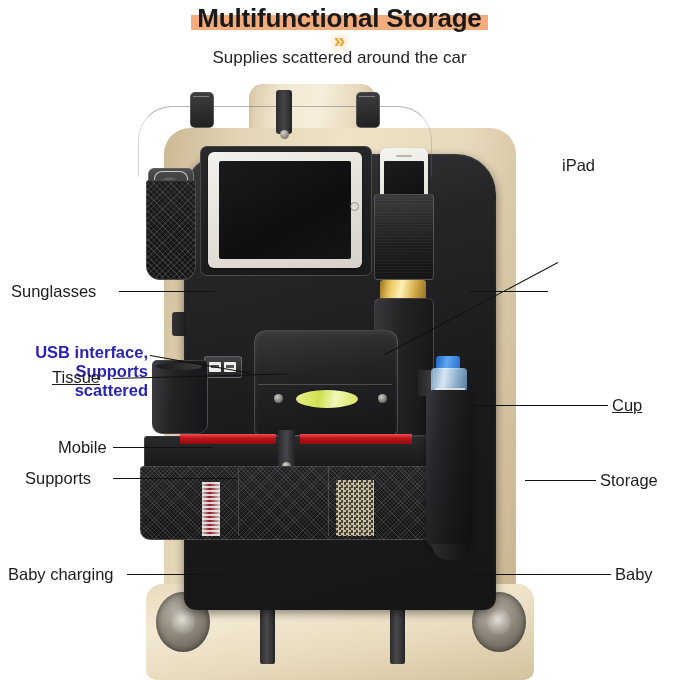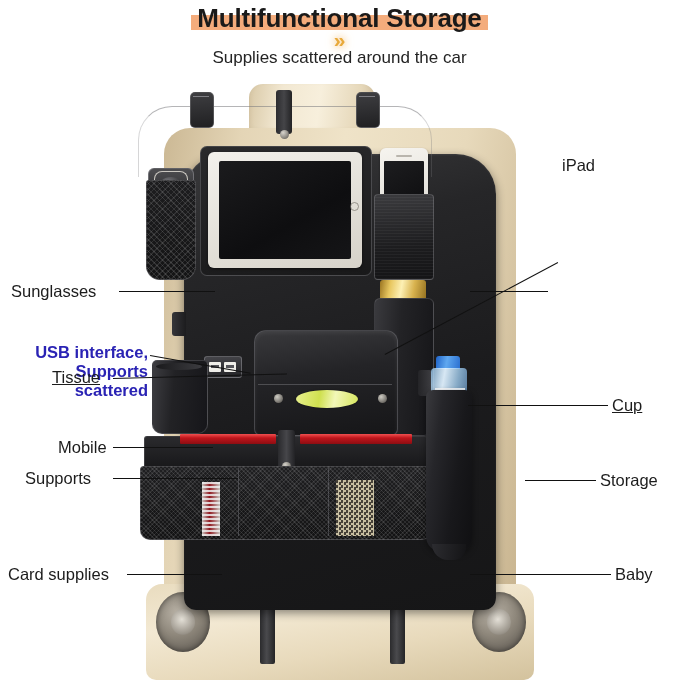"Card supplies" div.label { text: Card supplies -> Baby charging }
